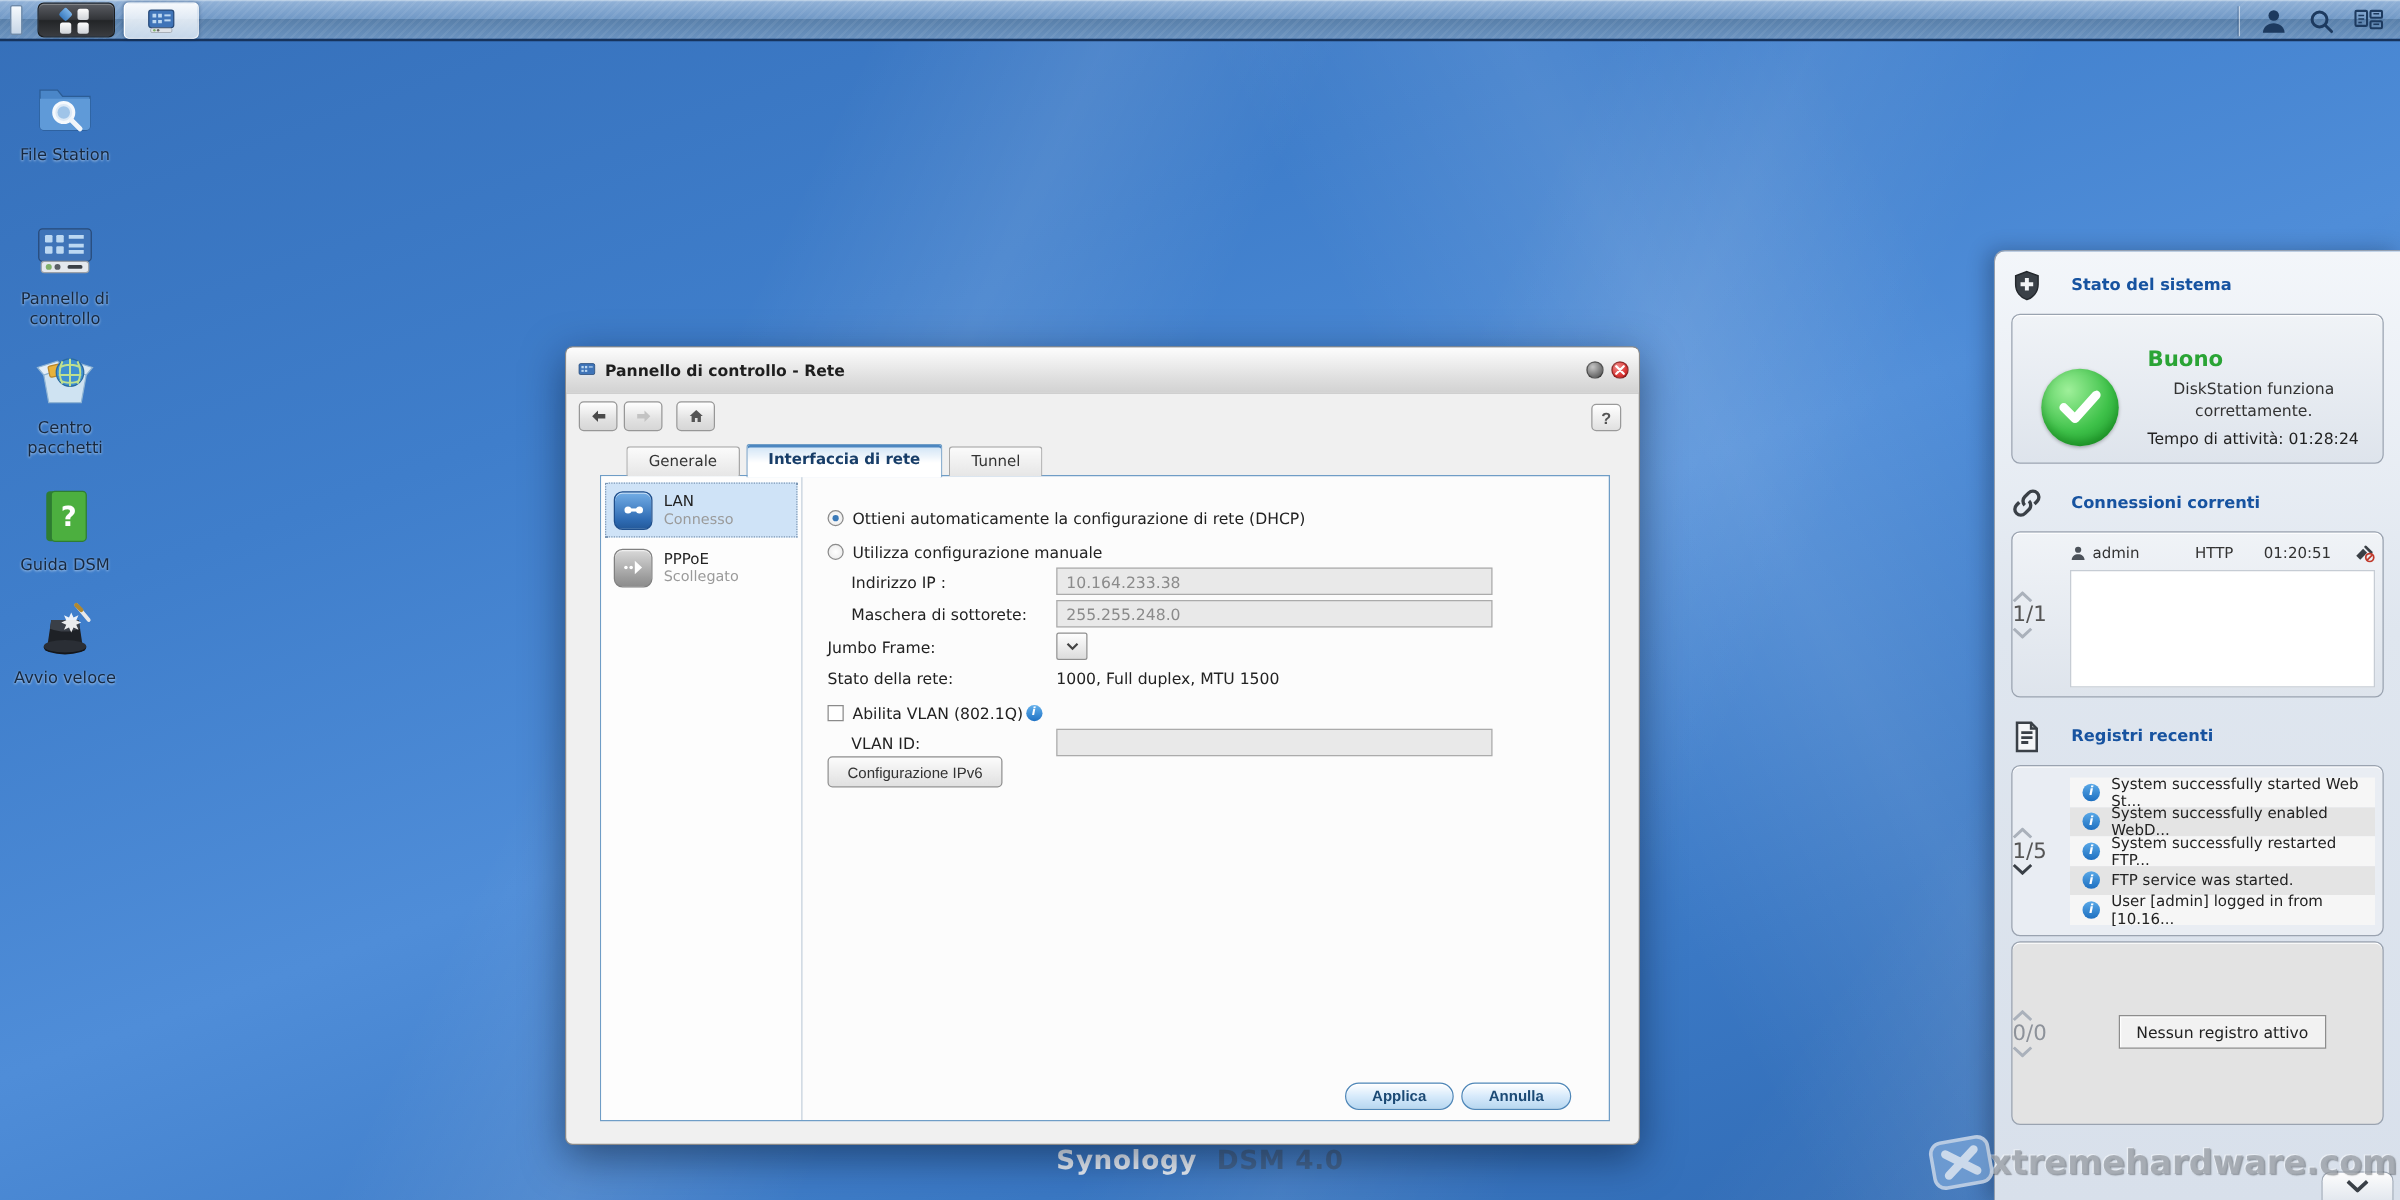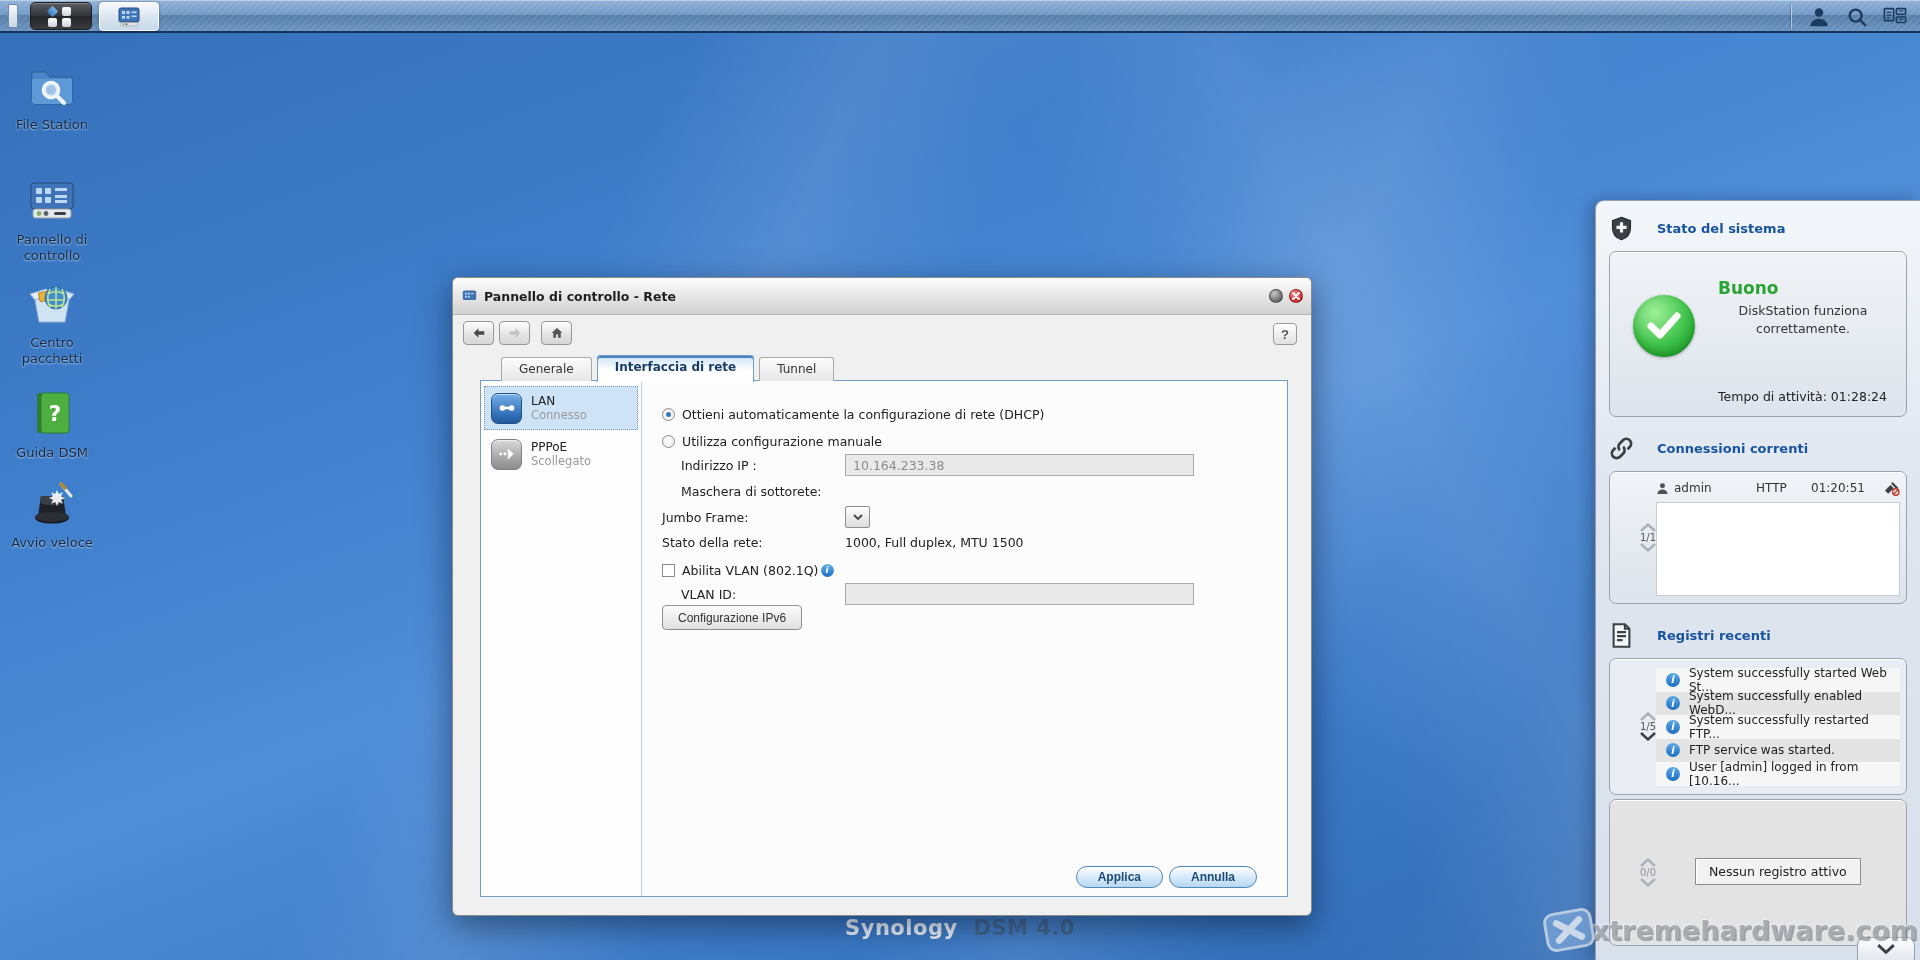"Buono" .status-panel { height: 166px -> 120px }
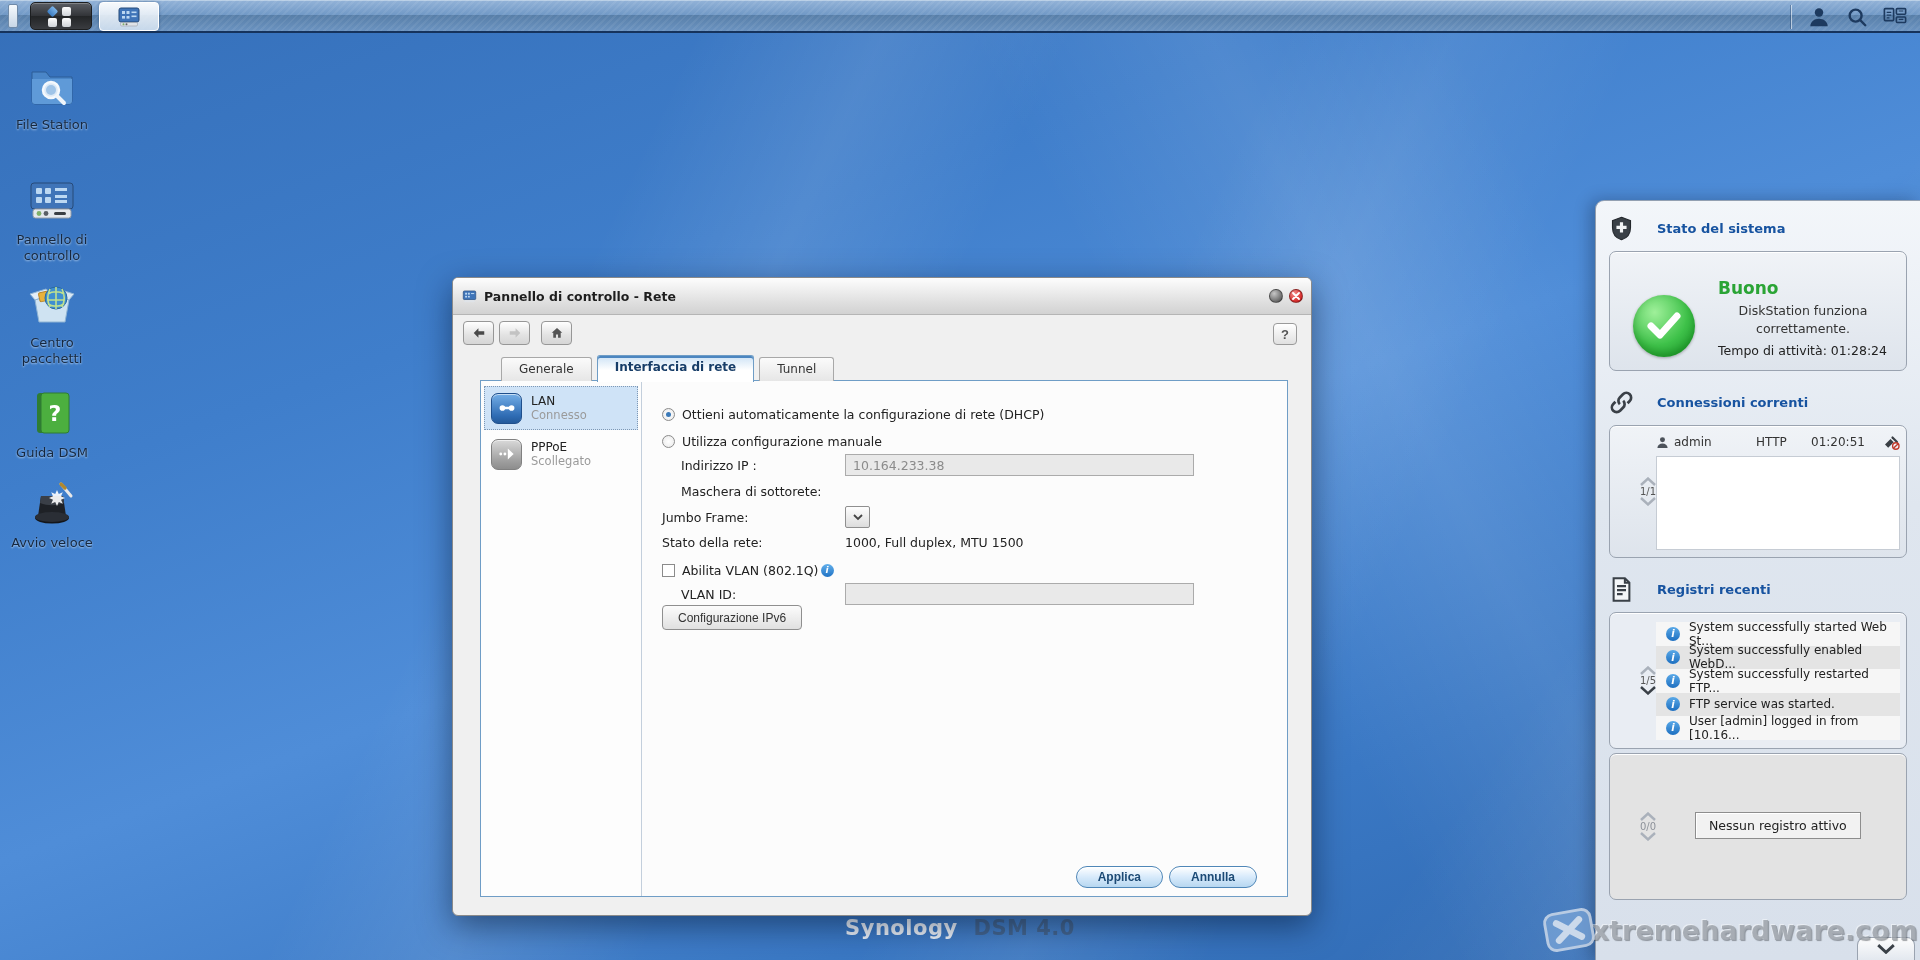"255.255.248.0" span.tfield { html: none -> <span>255.255.248.0</span> }
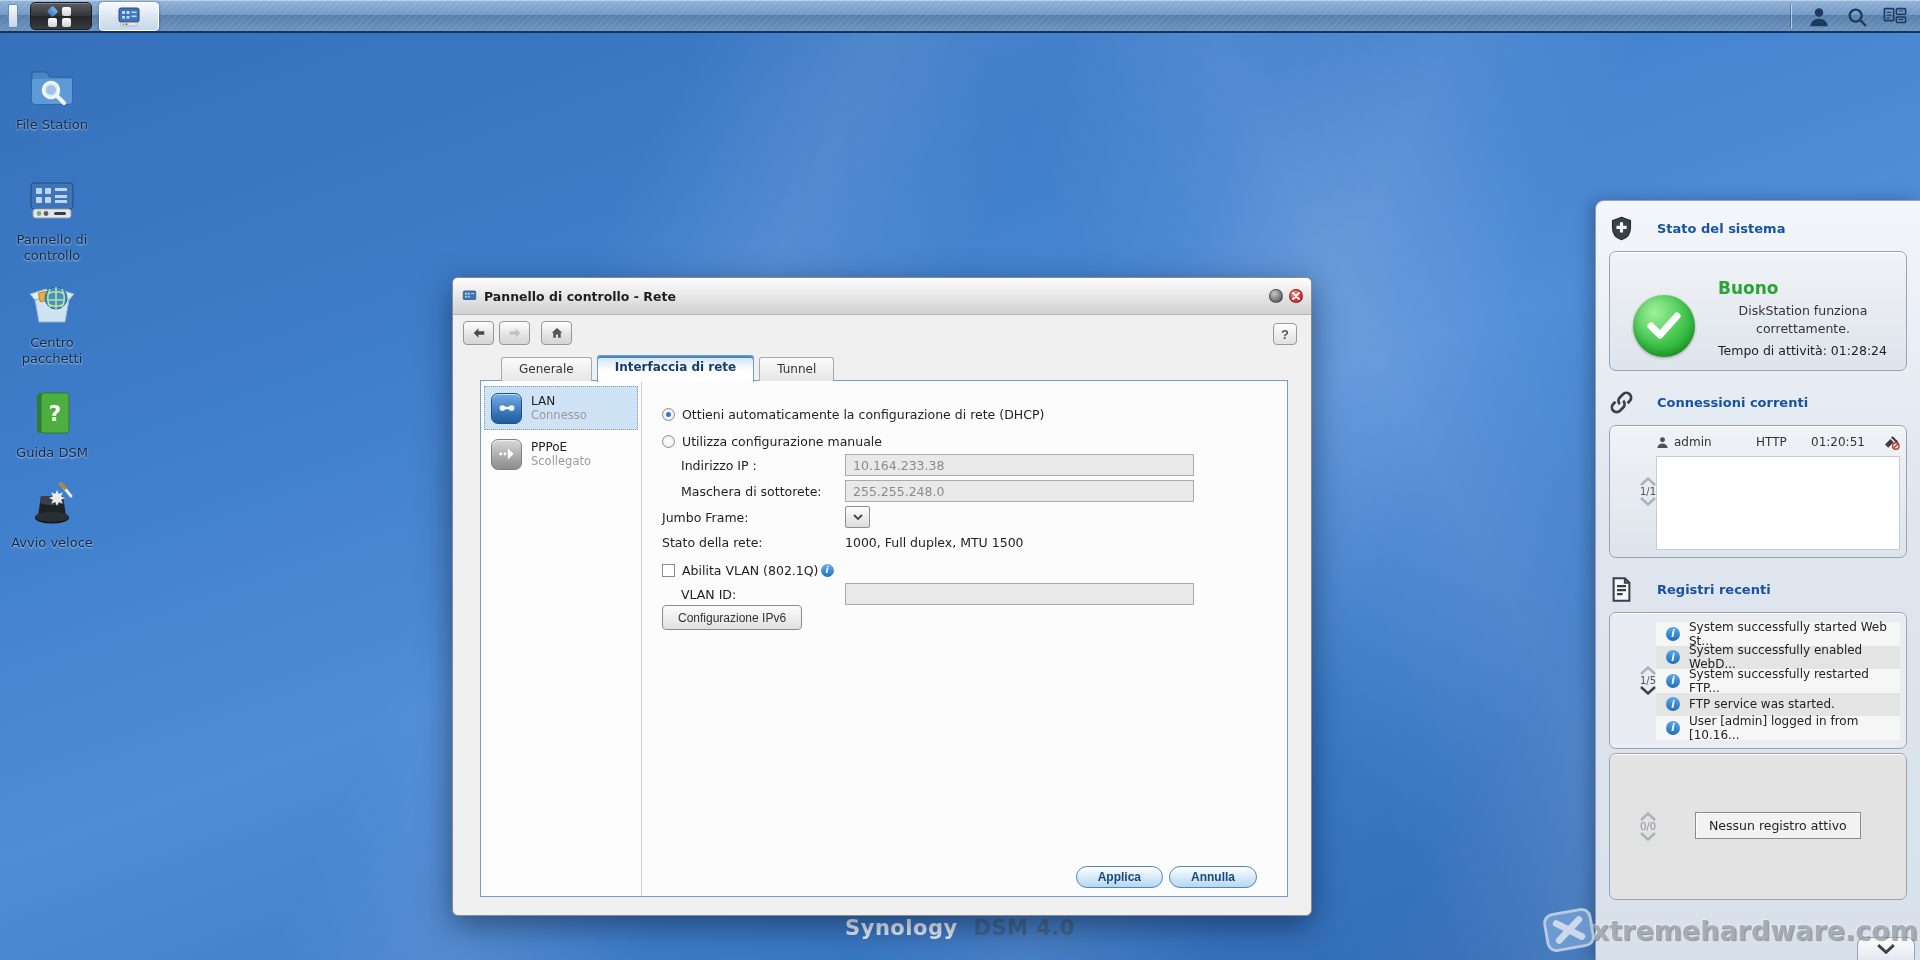"1/1" .pager-col { align-items: flex-end -> flex-start; font-size: 10px -> 17px }
